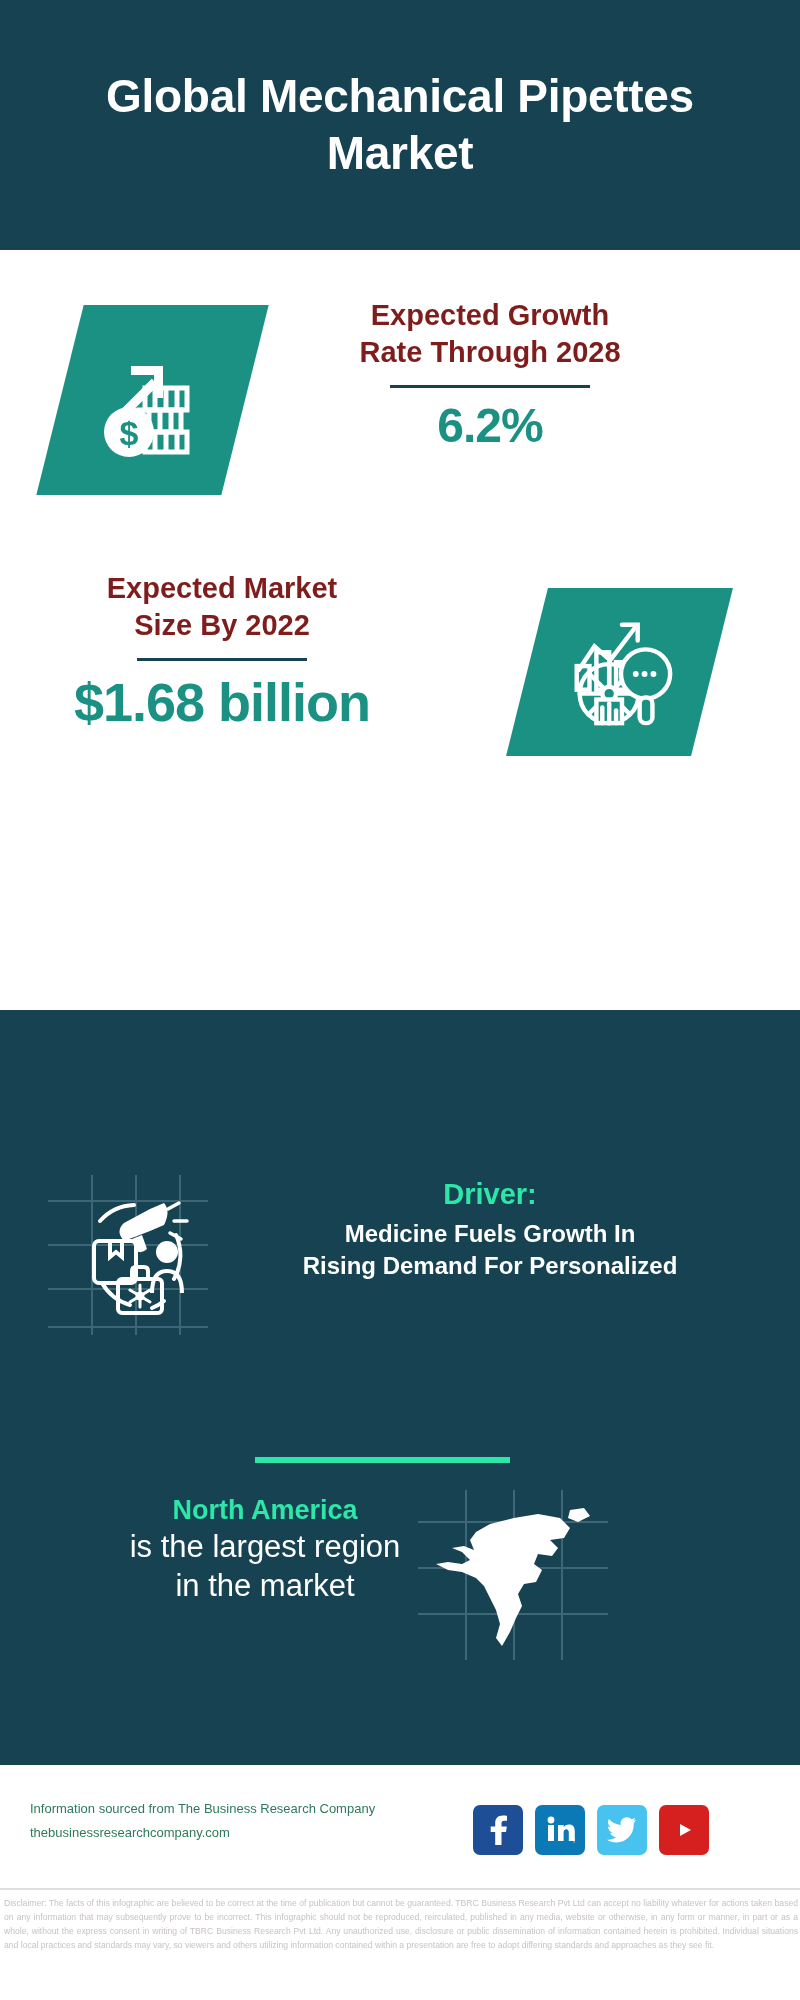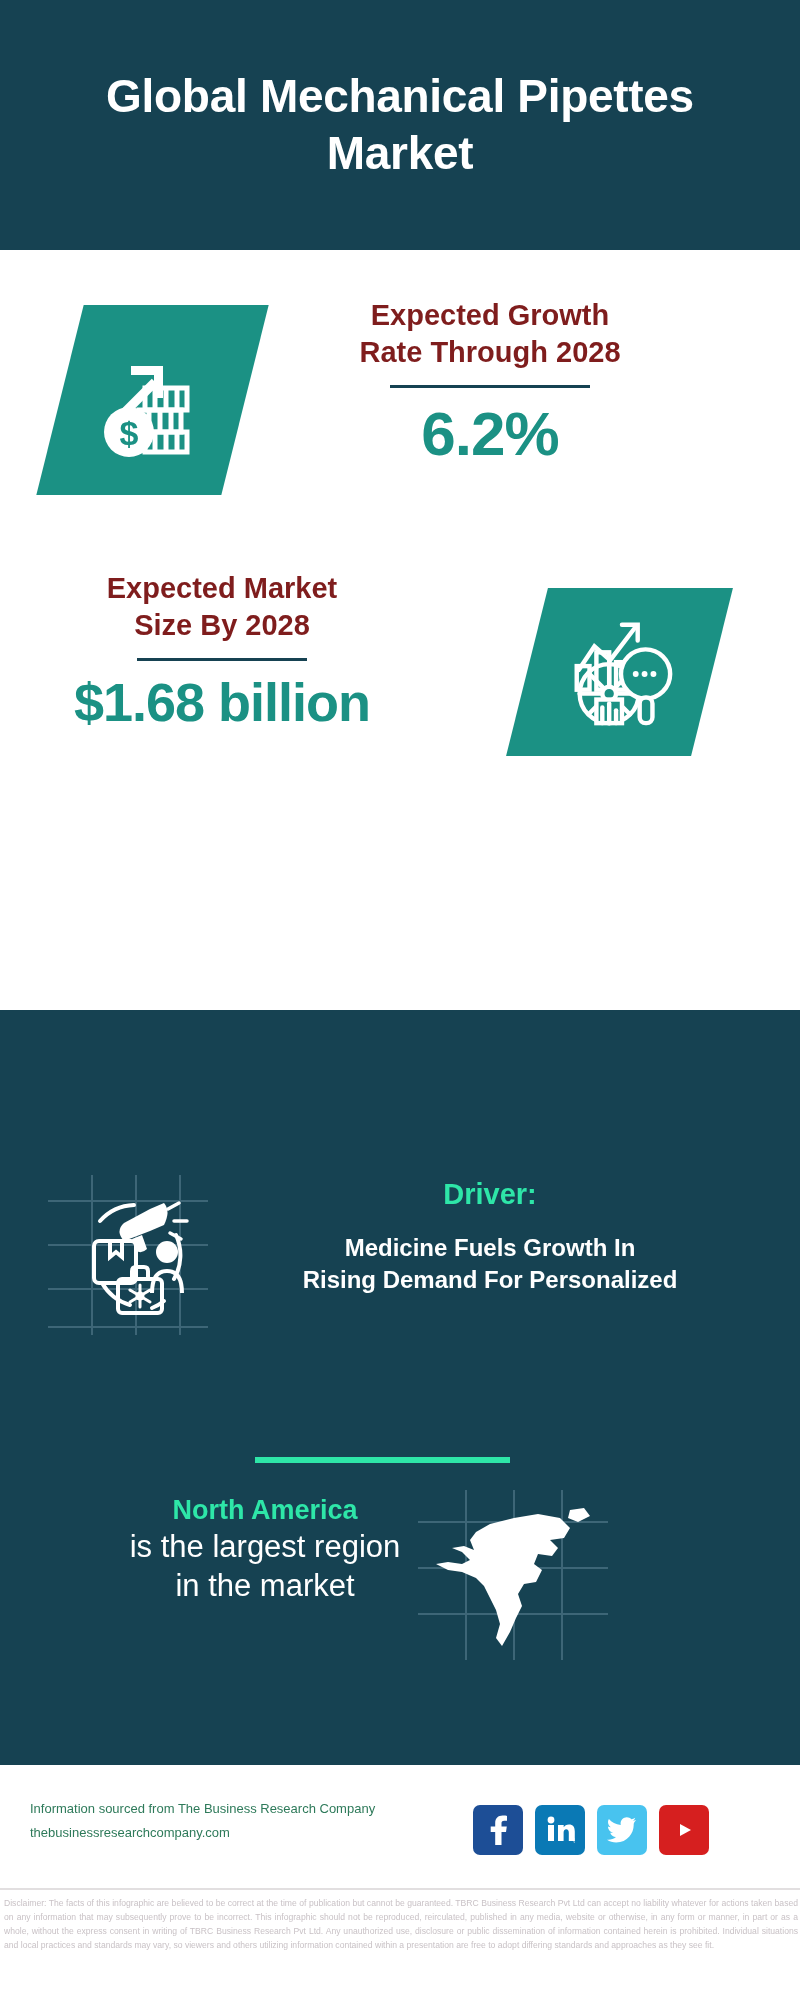"6.2%" .growth-block .stat-value { font-size: 62px -> 48px }
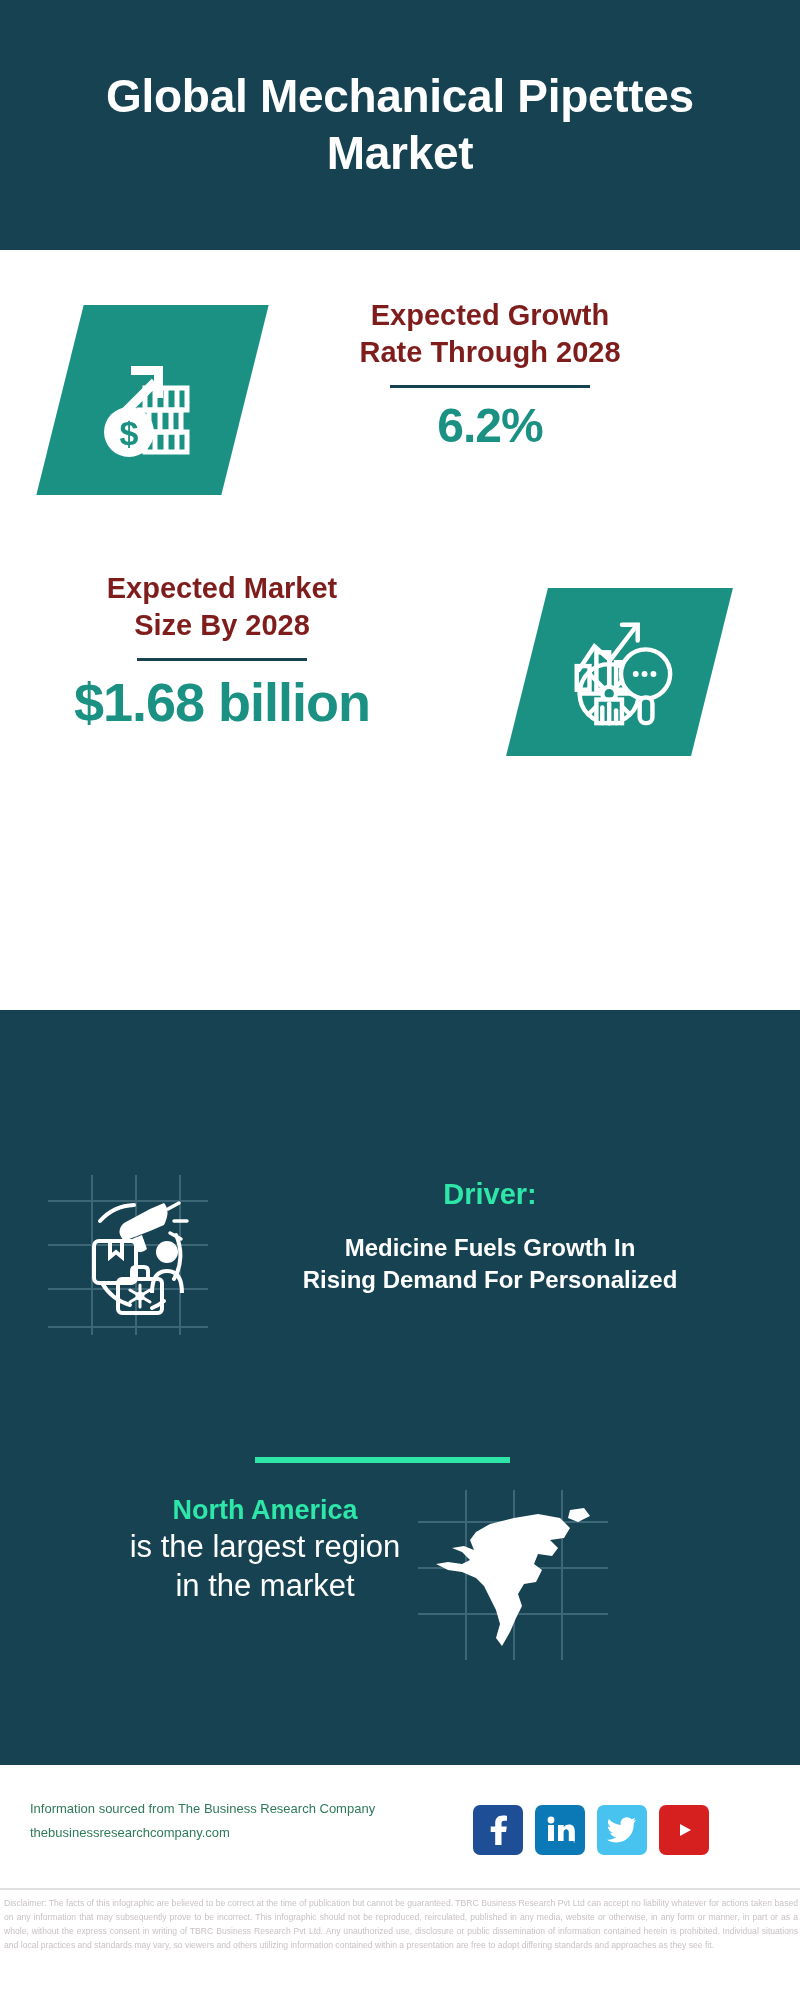"Size By 2028" div.stat-label { text: 2028 -> 2022 }
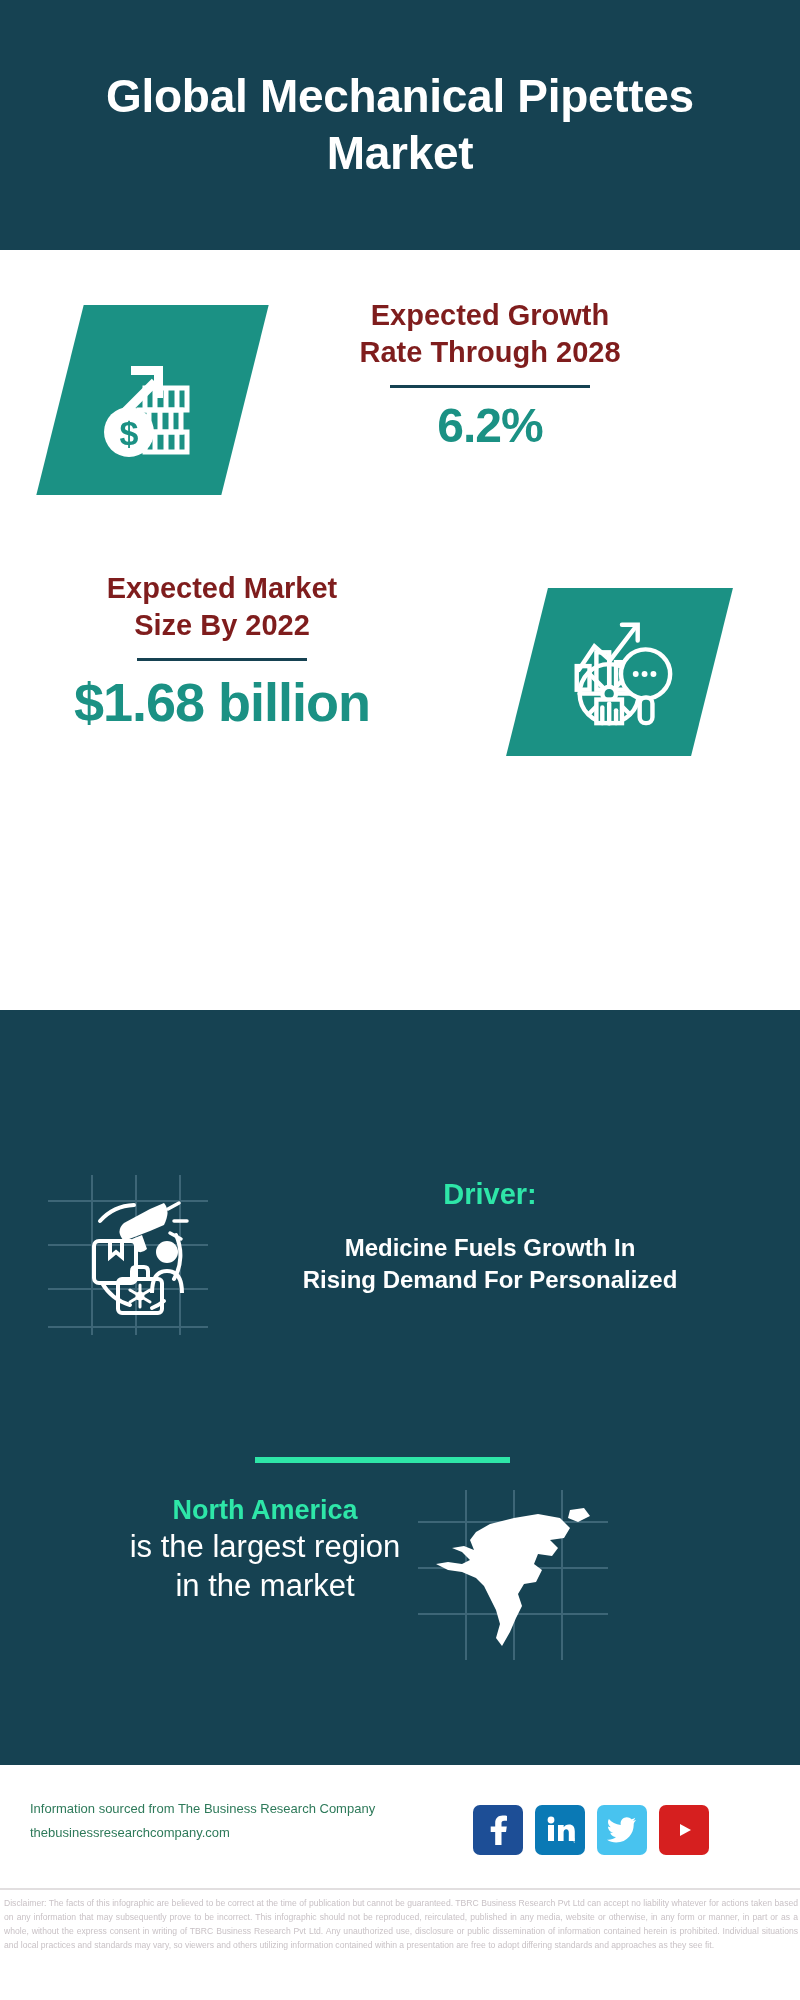"Driver:" .driver-heading { margin-bottom: 21px -> 7px }
